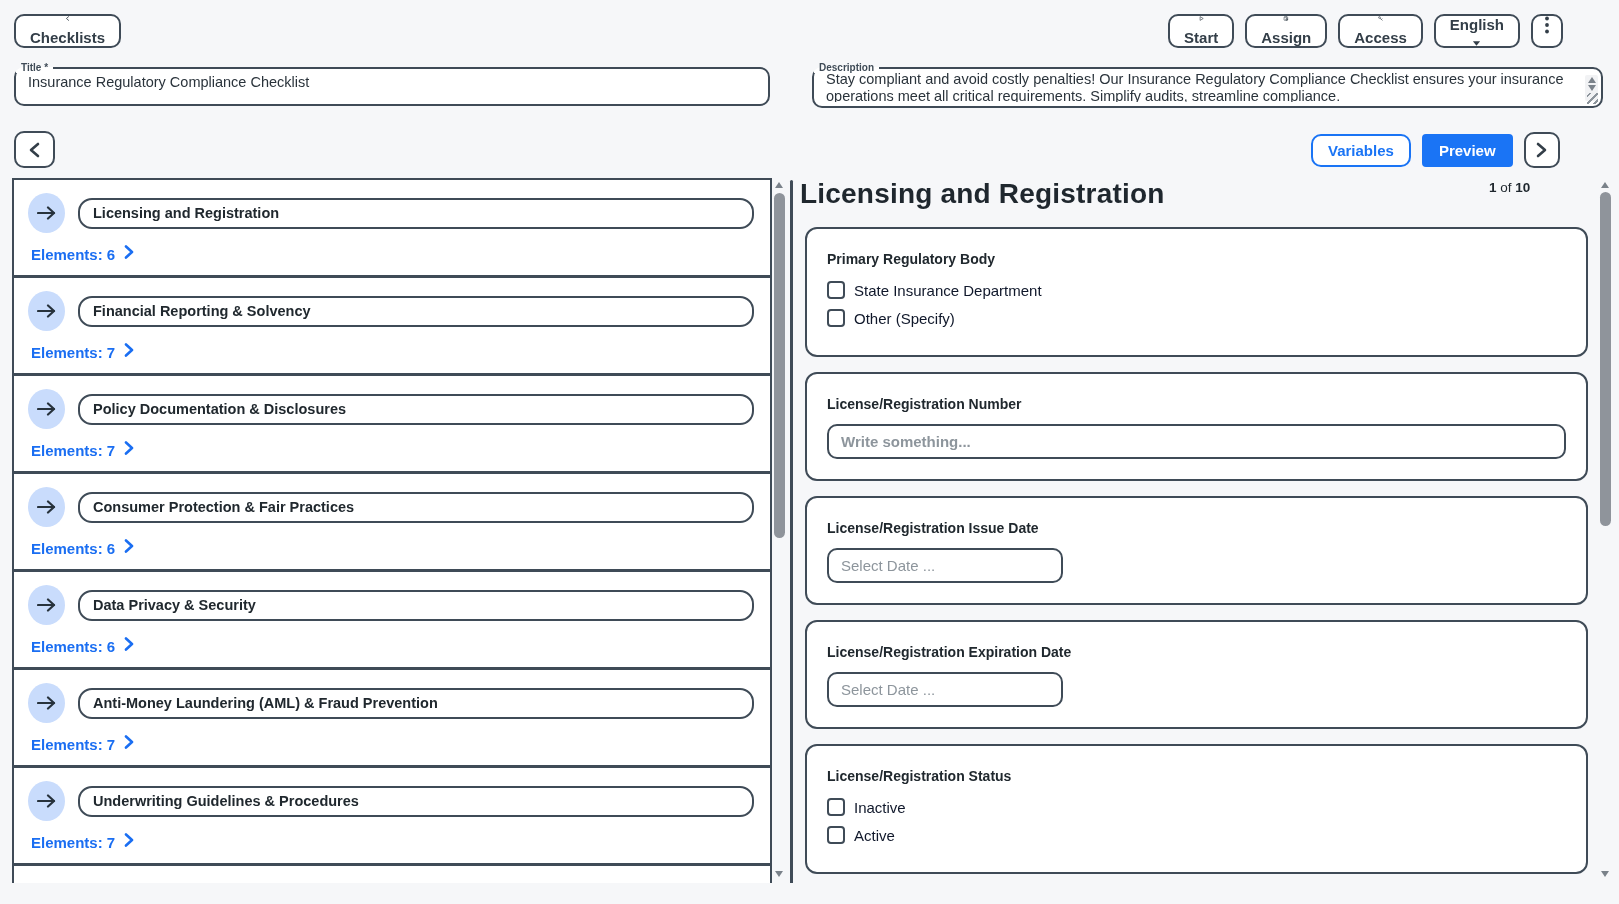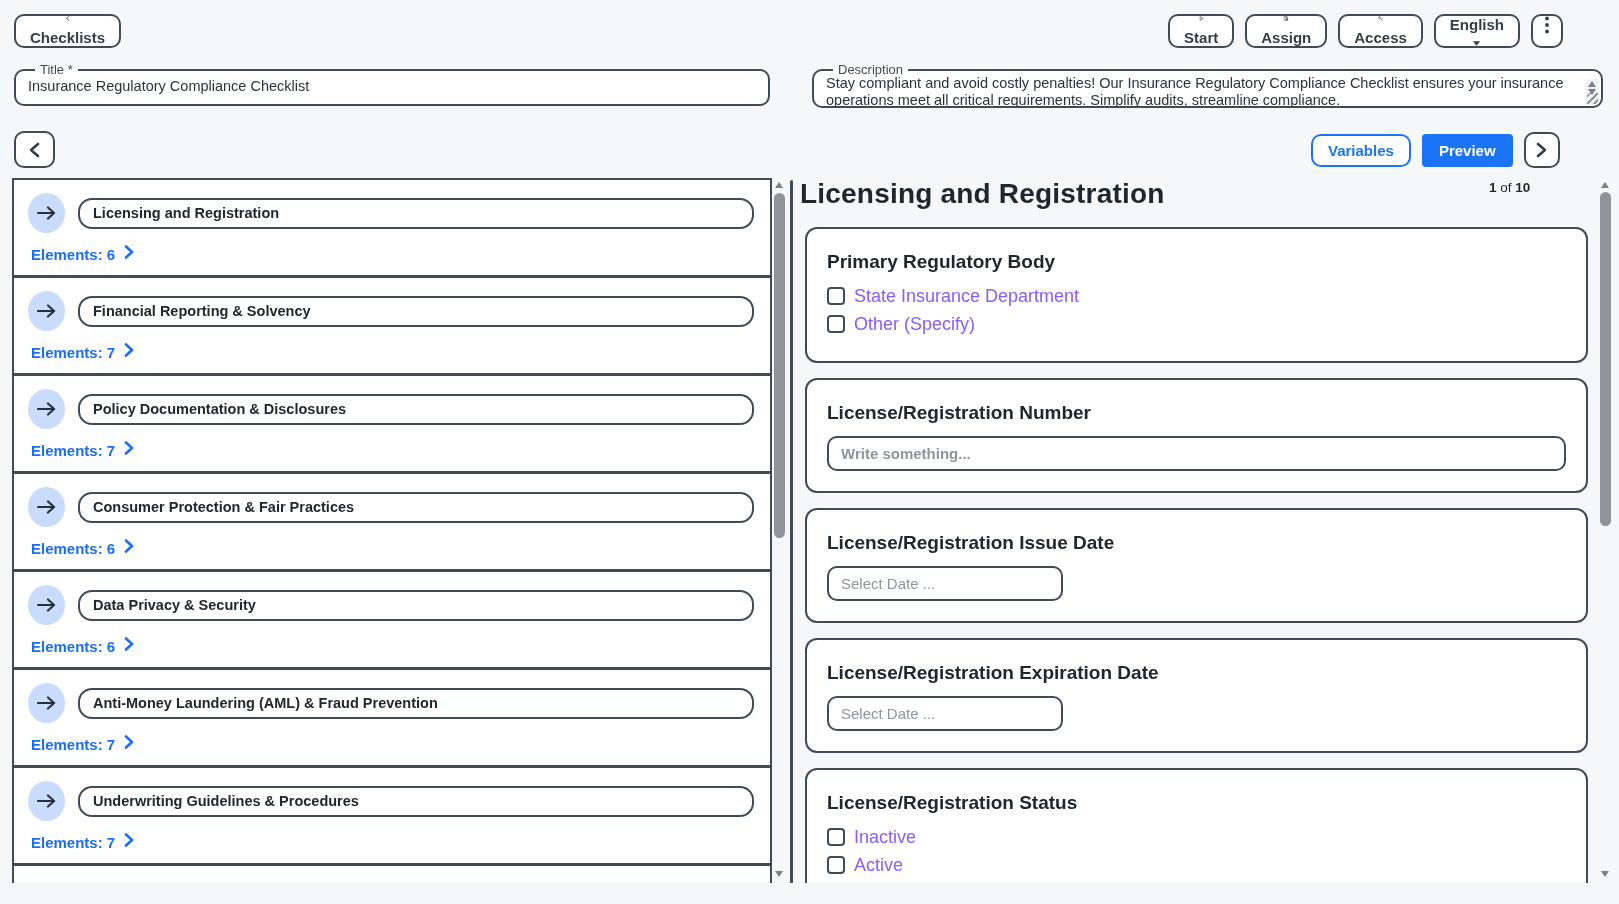"Title *" fieldset legend { font-size: 13px -> 10px; font-weight: normal -> bold; margin-left: 19px -> 0 }
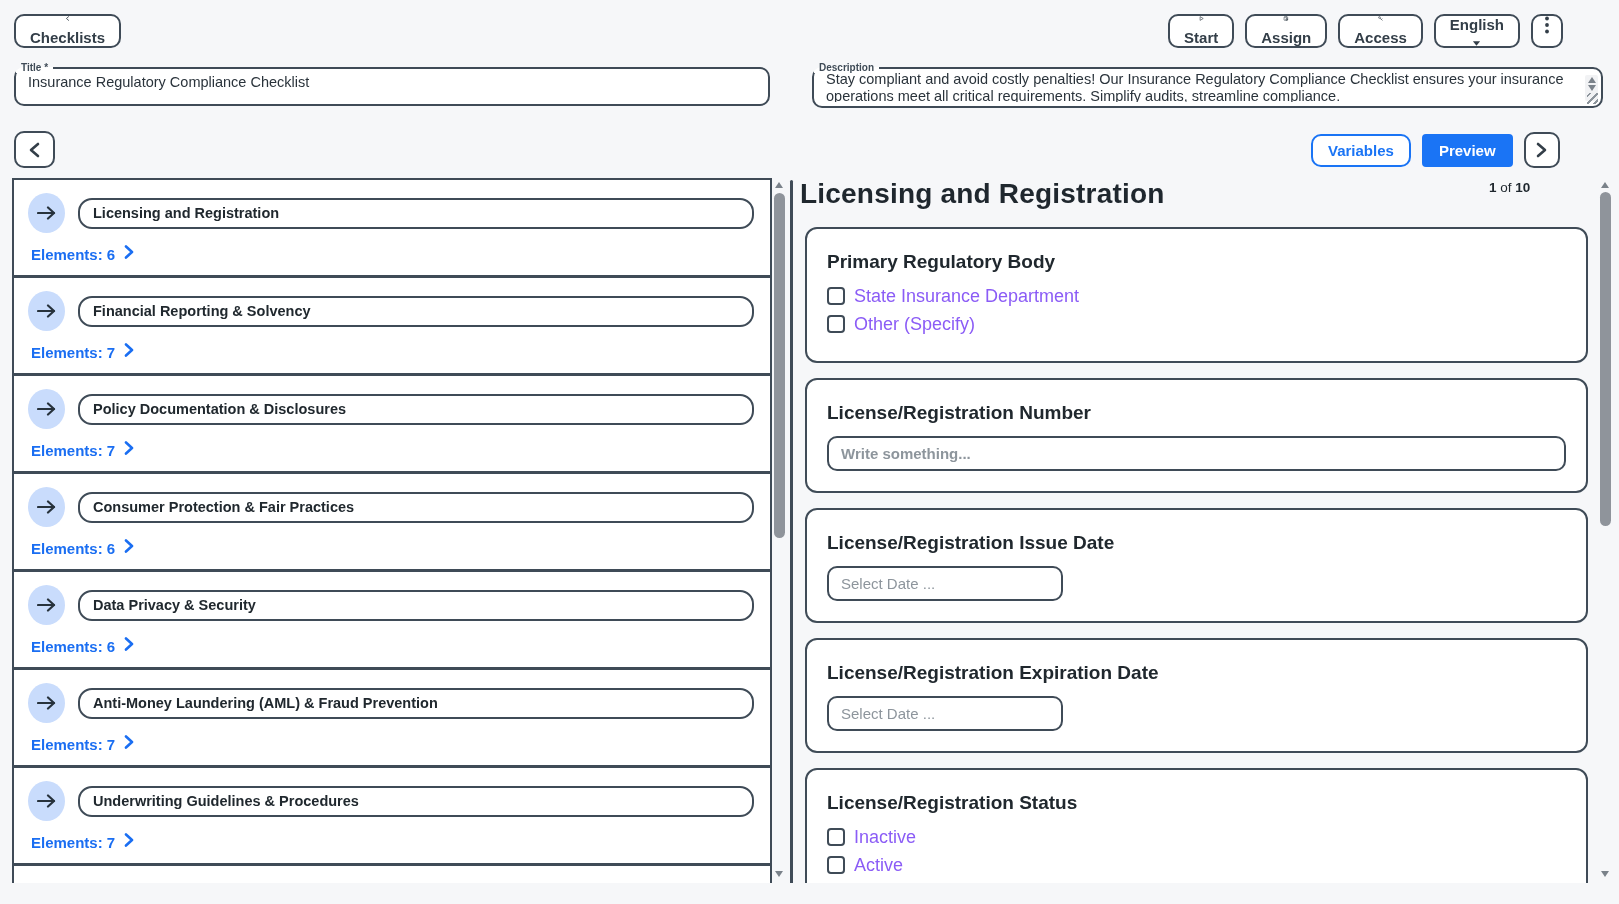"Primary Regulatory Body" .card-label { font-size: 19px -> 14px }
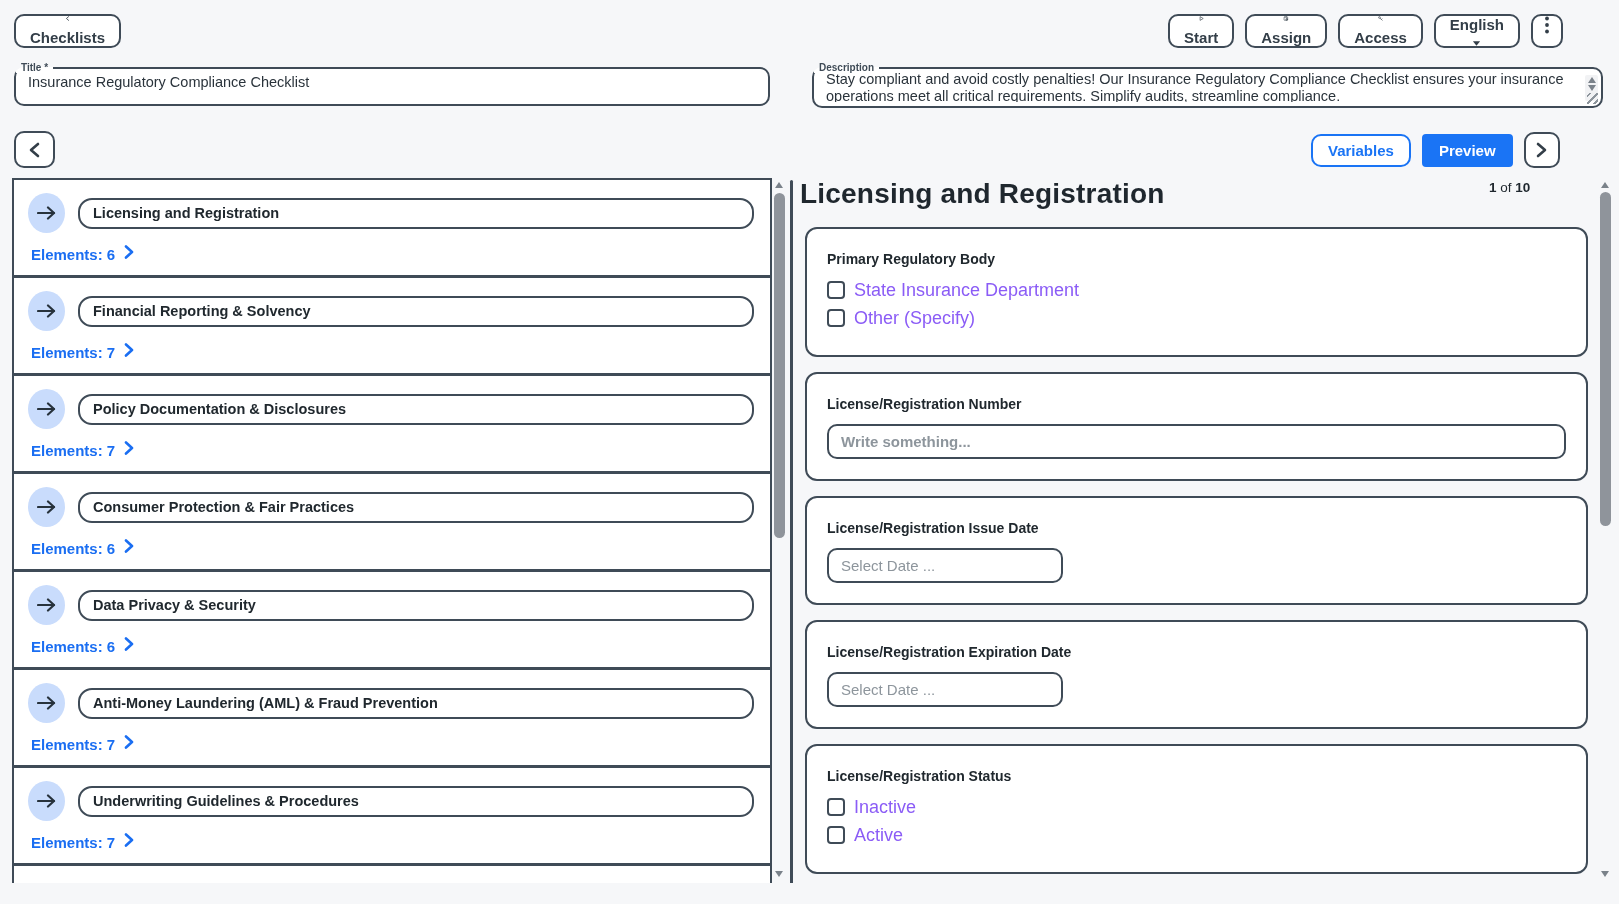"State Insurance Department" .cb-label { color: #8b5cf6 -> #0f172a; font-size: 18px -> 15px }
